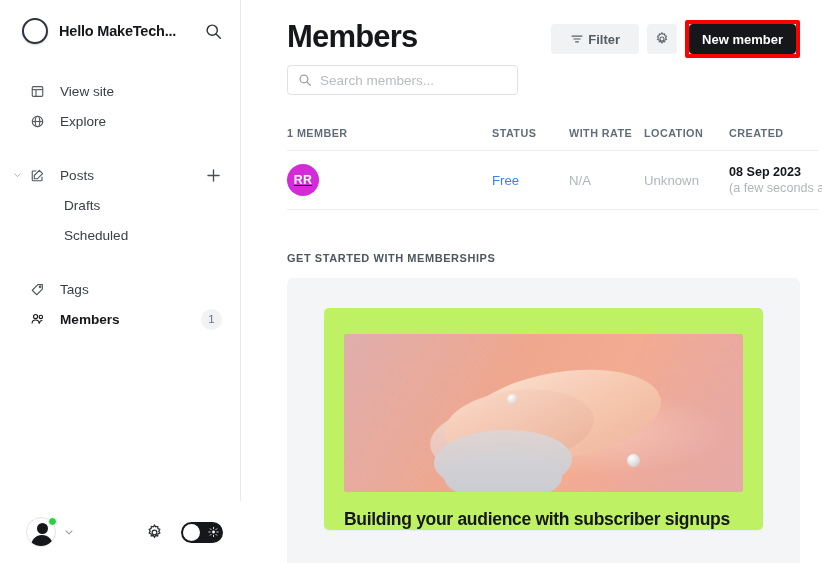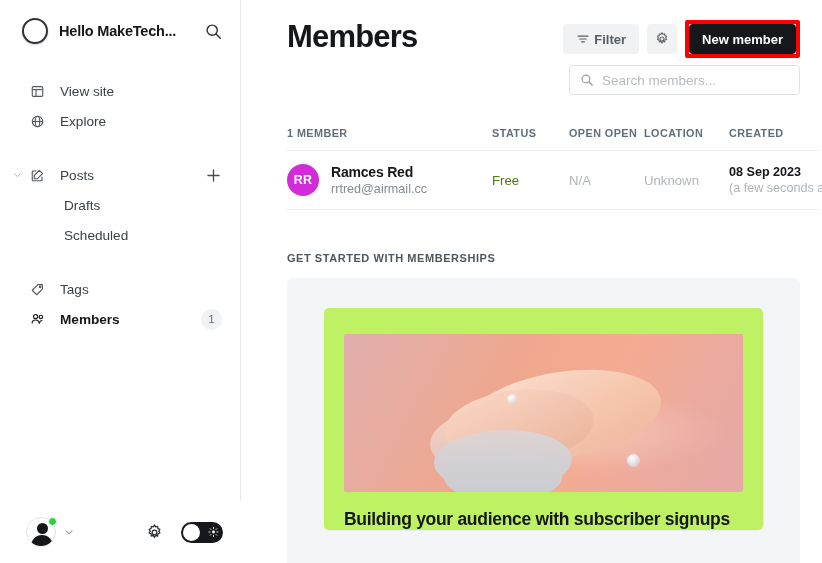"Filter" .btn-filter { padding: 0 13px -> 0 19px }
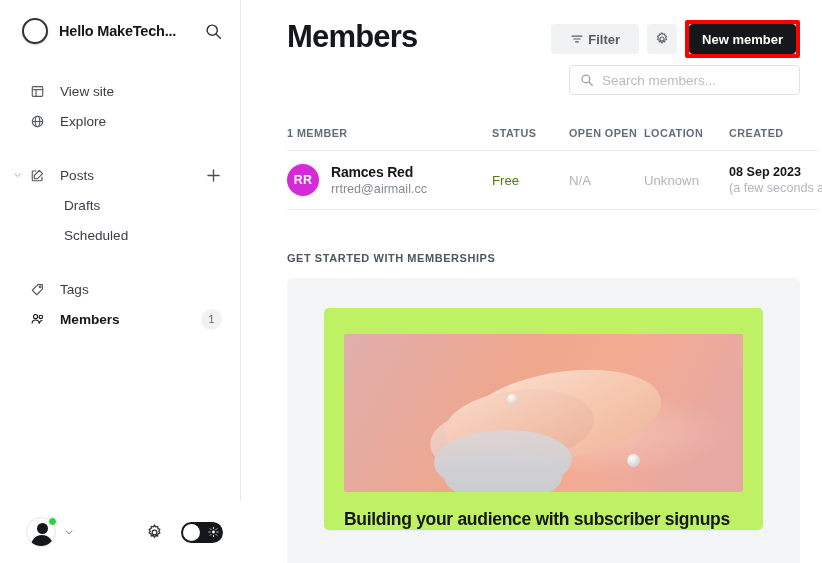"Search members..." .search-row { justify-content: flex-end -> none }
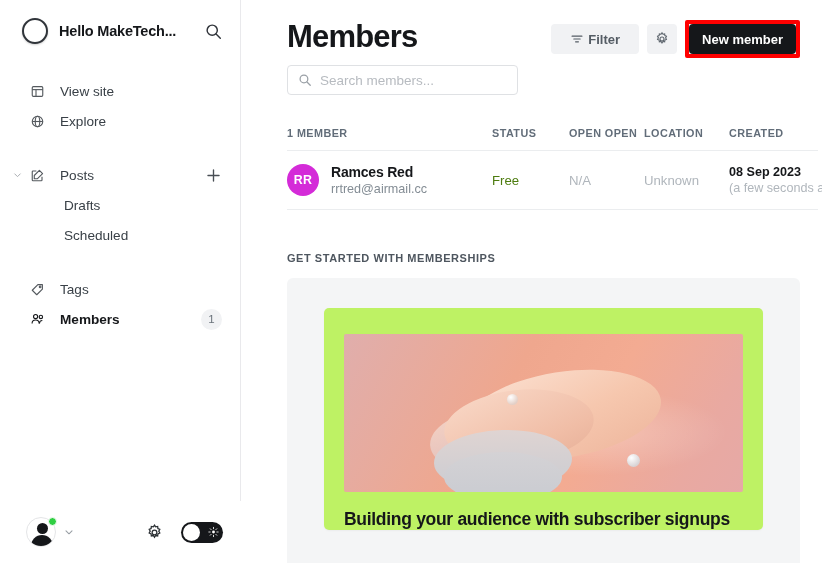"OPEN OPEN" div.c-open { text: OPEN OPEN -> WITH RATE }
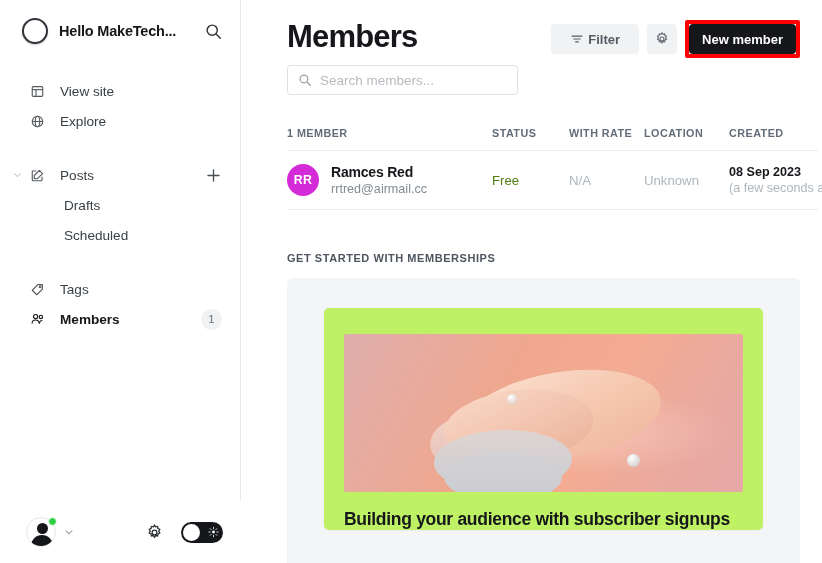"RR" .m-cell { text-decoration: none -> underline }
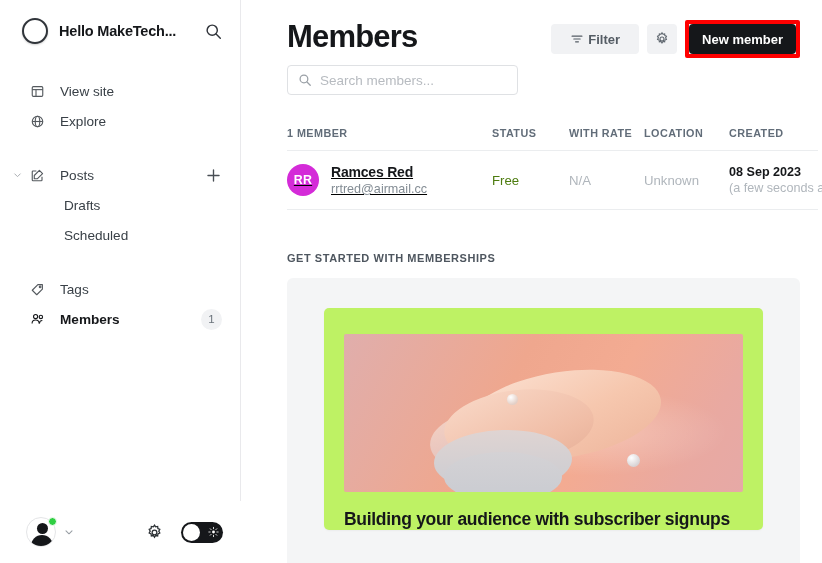"Ramces Red" div.m-text { html: <div> <div>Ramces Red</div> <div>rrtred@airmail.cc</div> </div> -> none }
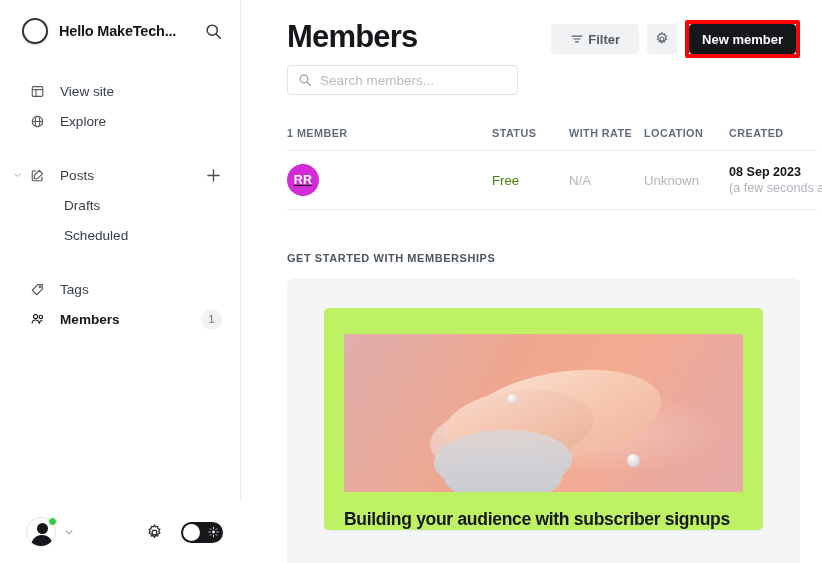"Free" .cell-val { color: #4d7c0f -> #3b82f6 }
